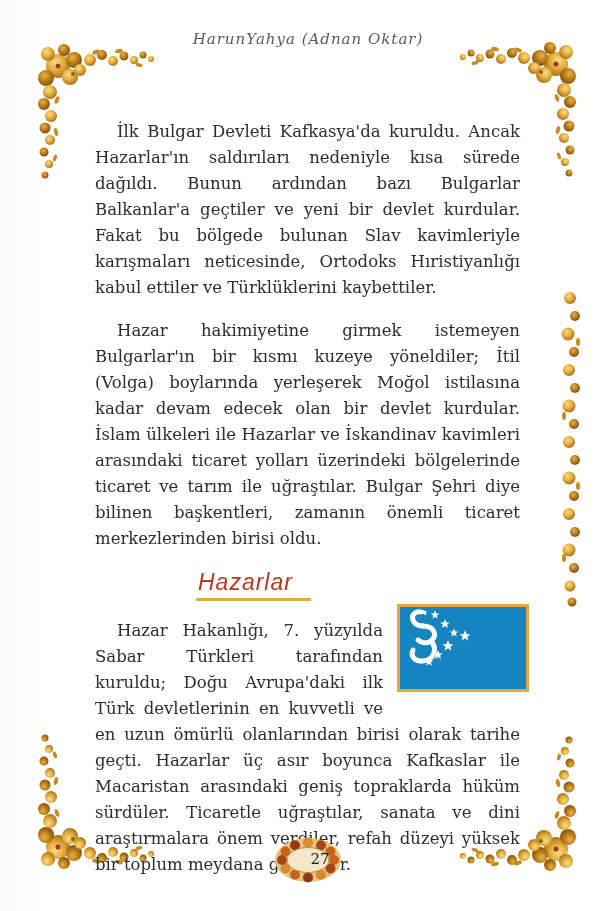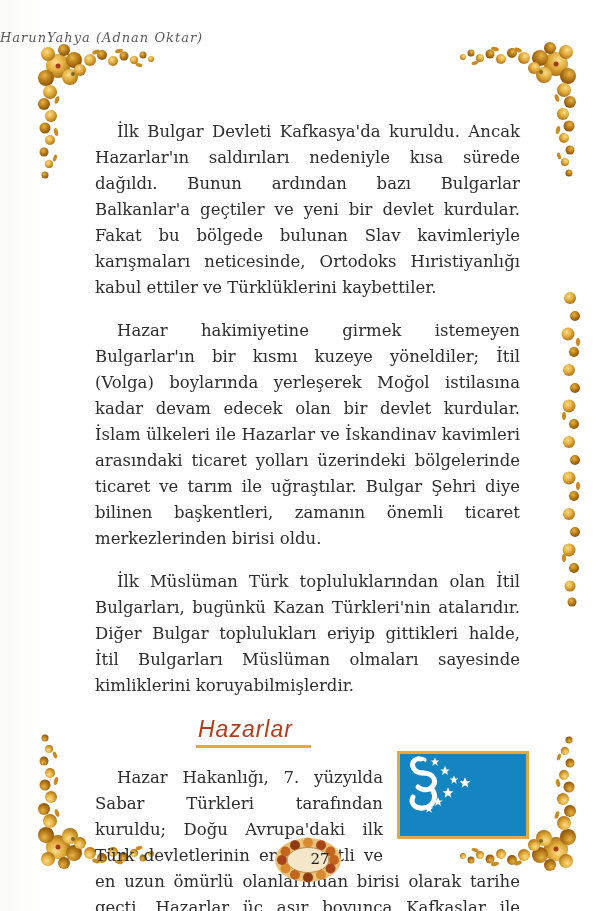"HarunYahya (Adnan Oktar)" .running-header { font-size: 13px -> 15px; text-align: left -> center }
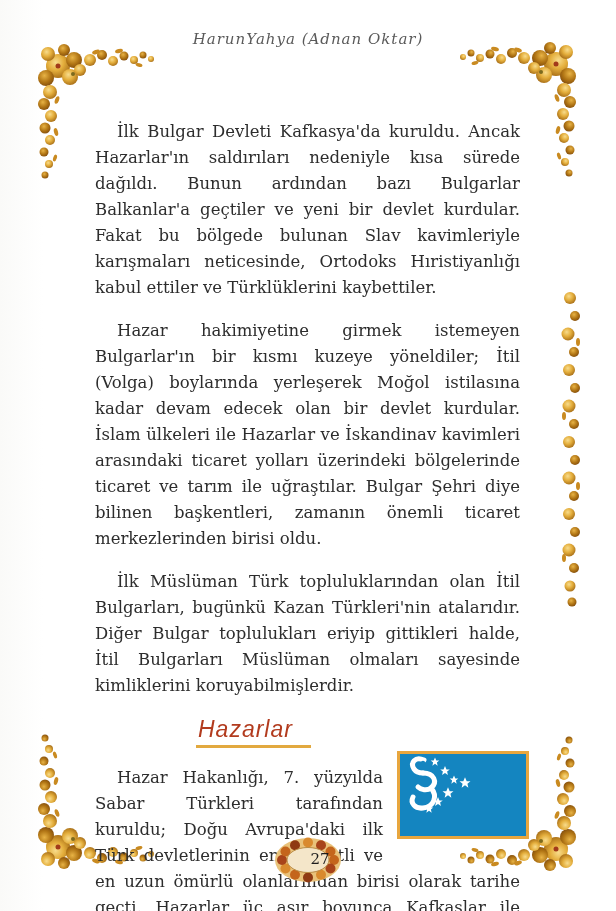"İlk Müslüman Türk topluluklarından olan" p { html: <p>İlk Müslüman Türk topluluklarından olan İtil Bulgarları, bugünkü Kazan Türkleri'nin atalarıdır. Diğer Bulgar toplulukları eriyip gittikleri halde, İtil Bulgarları Müslüman olmaları sayesinde kimliklerini koruyabilmişlerdir.</p> -> none }
